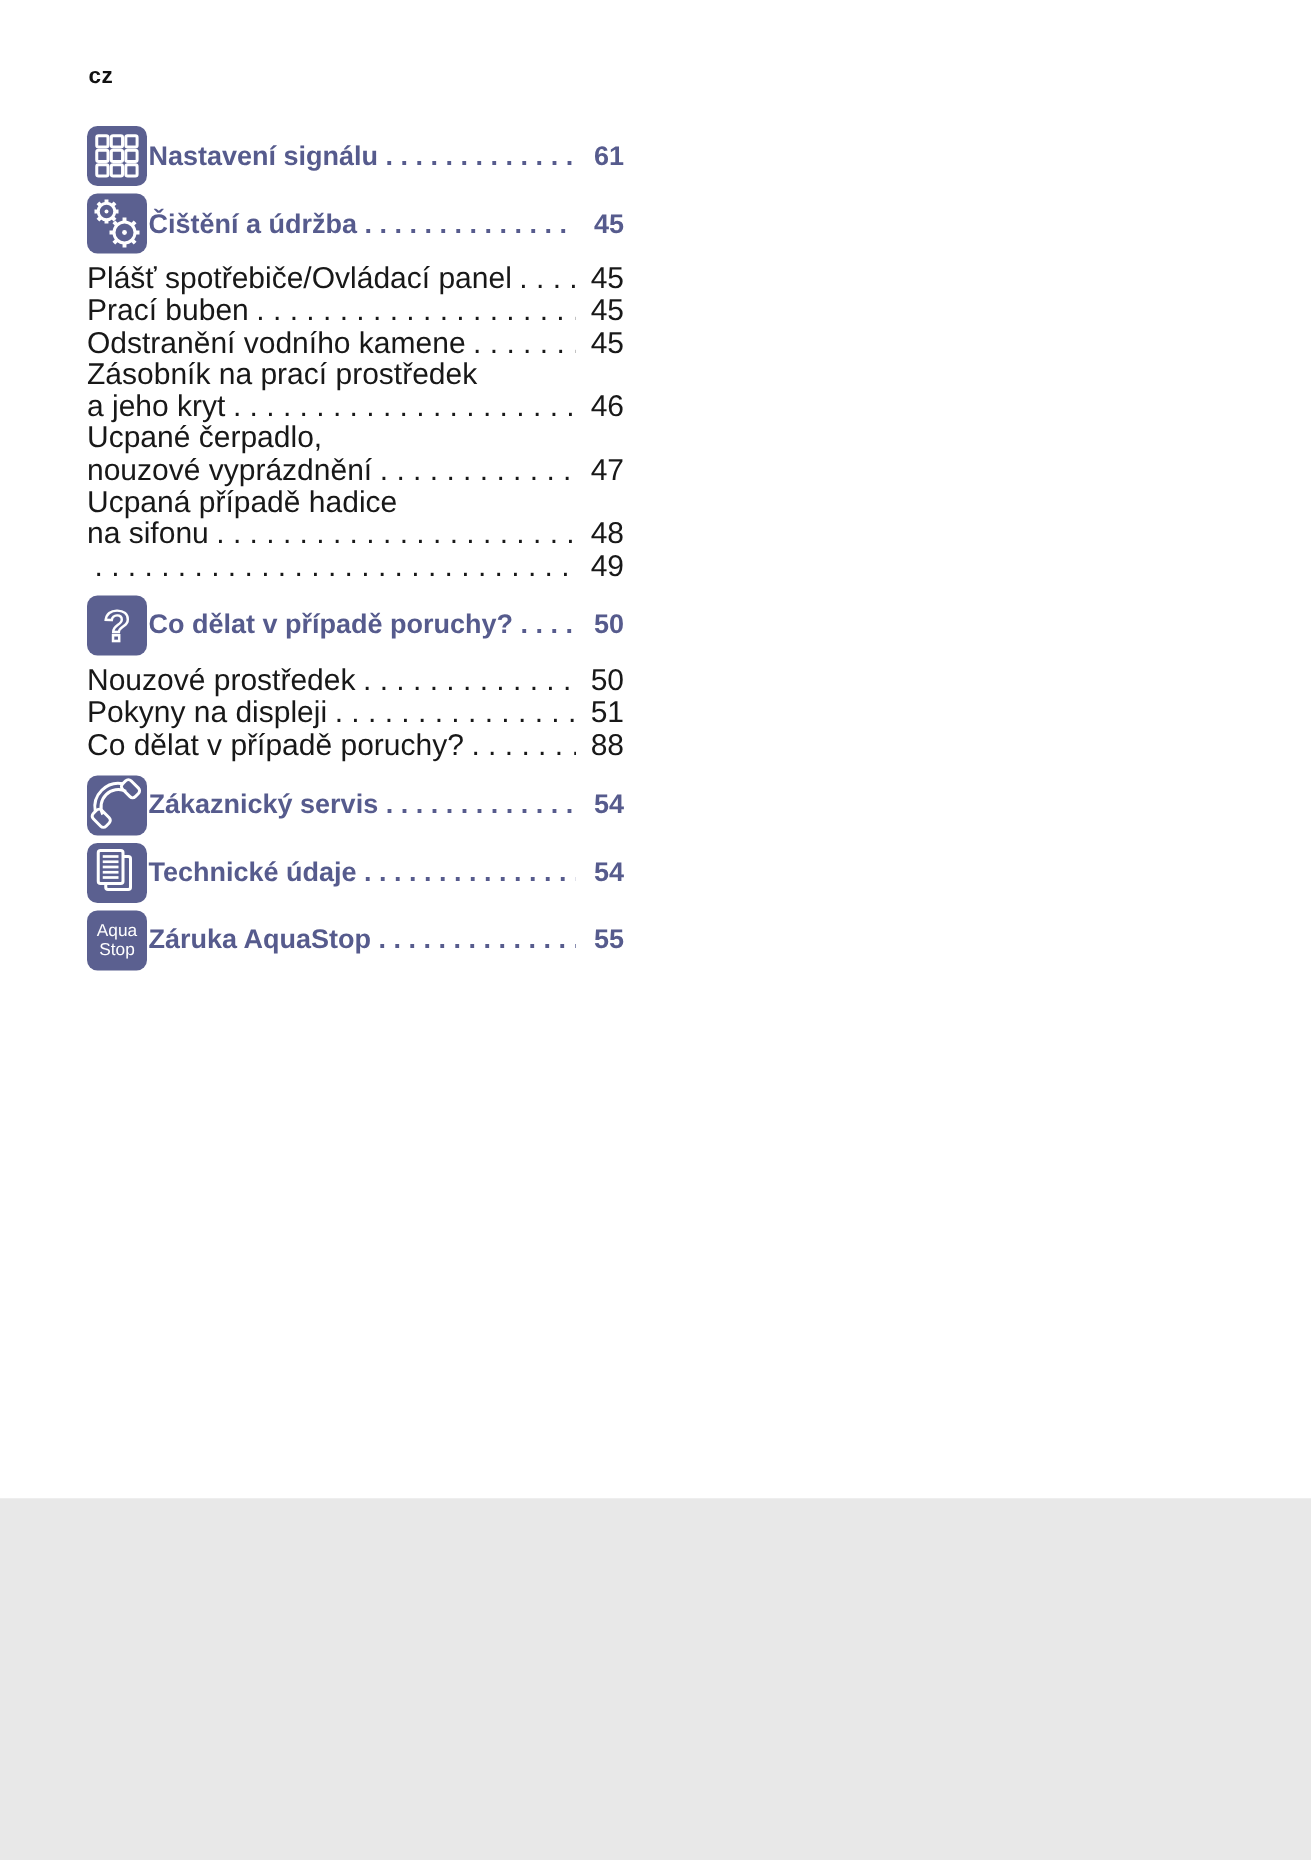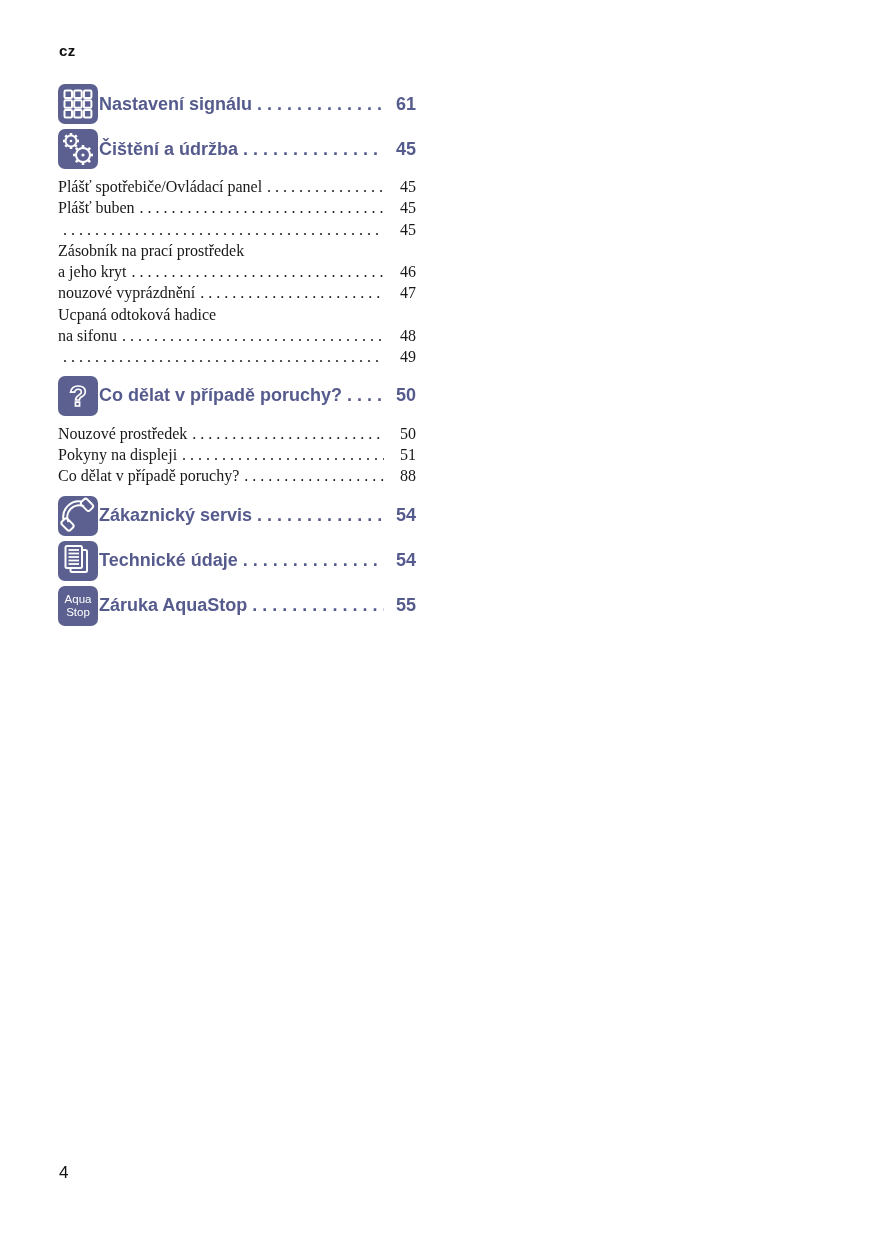"cz" .page { height: 1240px -> 999px }
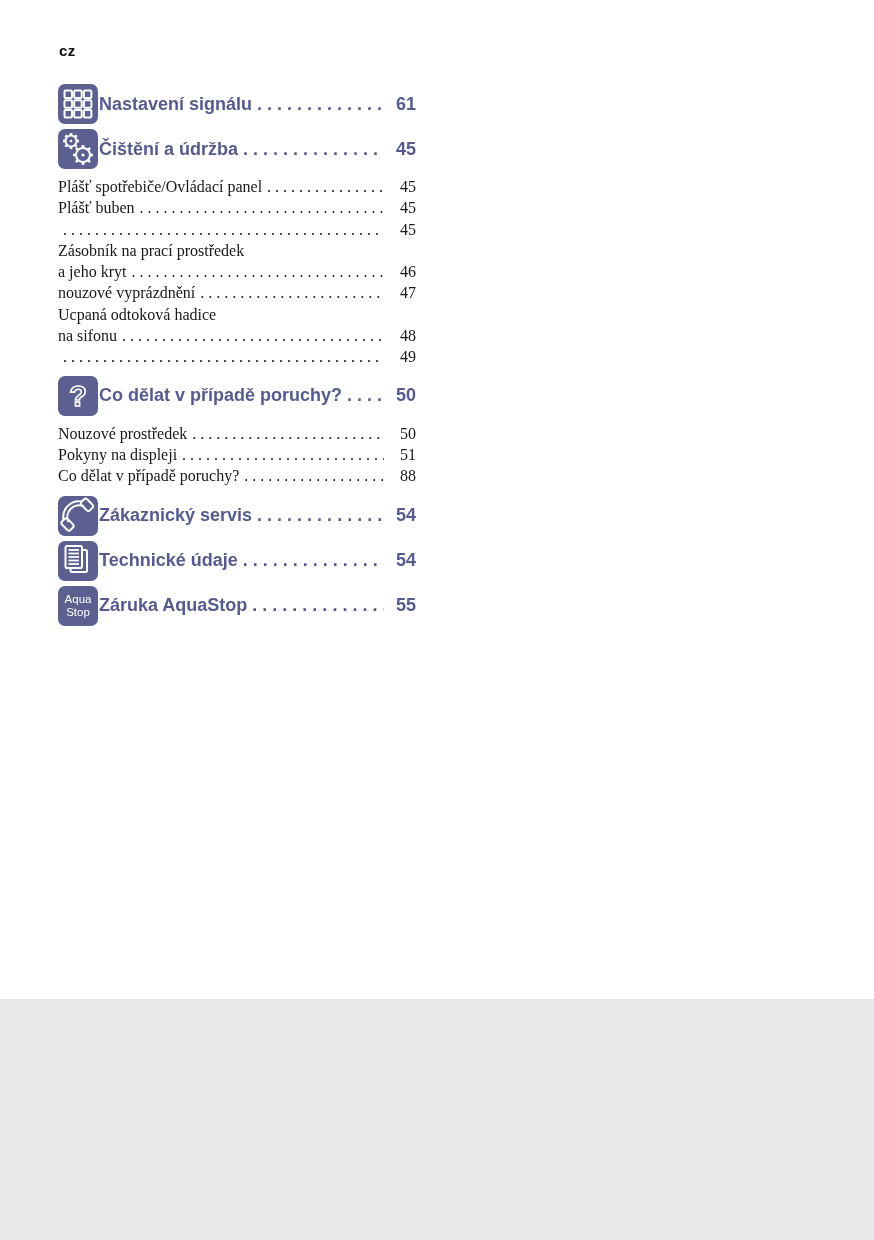"Plášť spotřebiče/Ovládací panel" .item { font-family: Liberation Serif, serif -> none; font-size: 16px -> 20px }
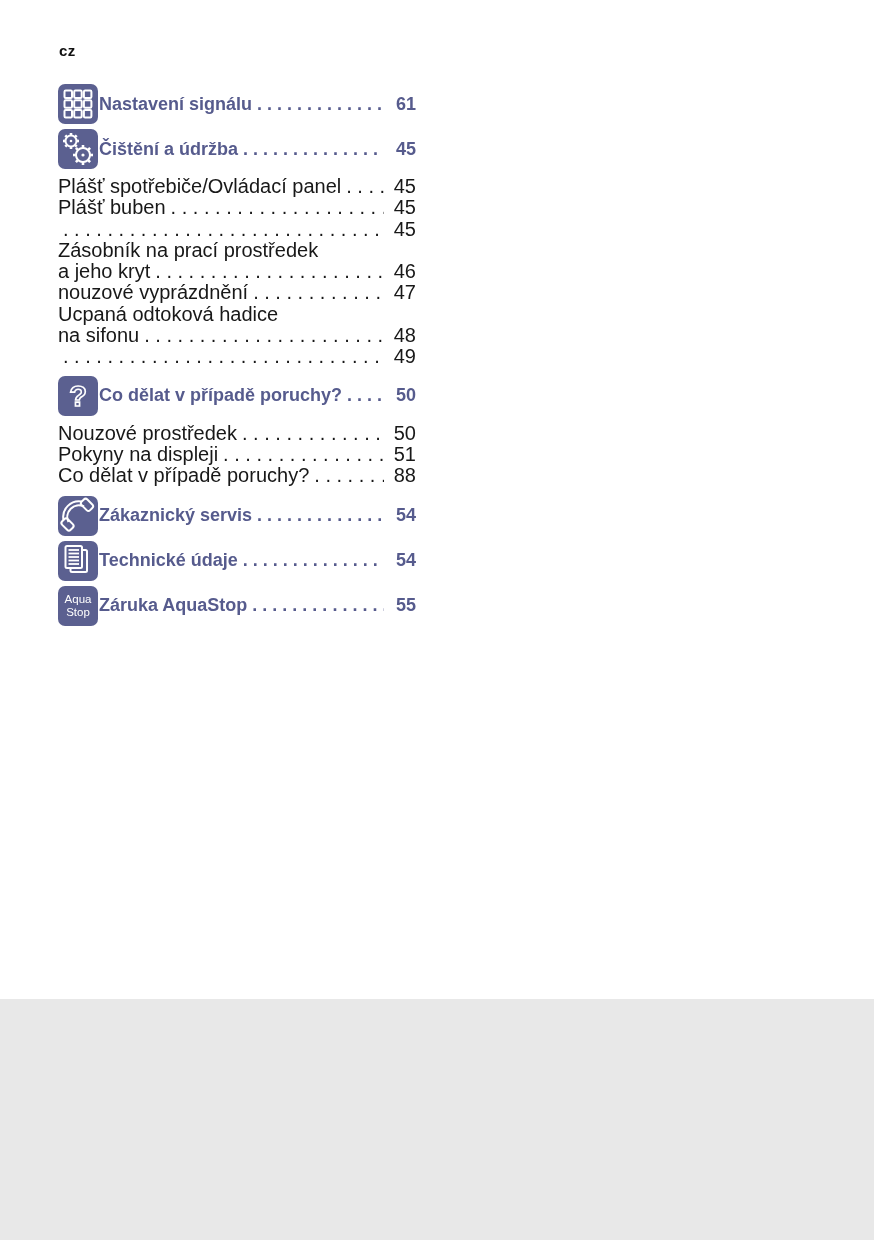"Plášť buben" span.t { text: Plášť -> Prací }
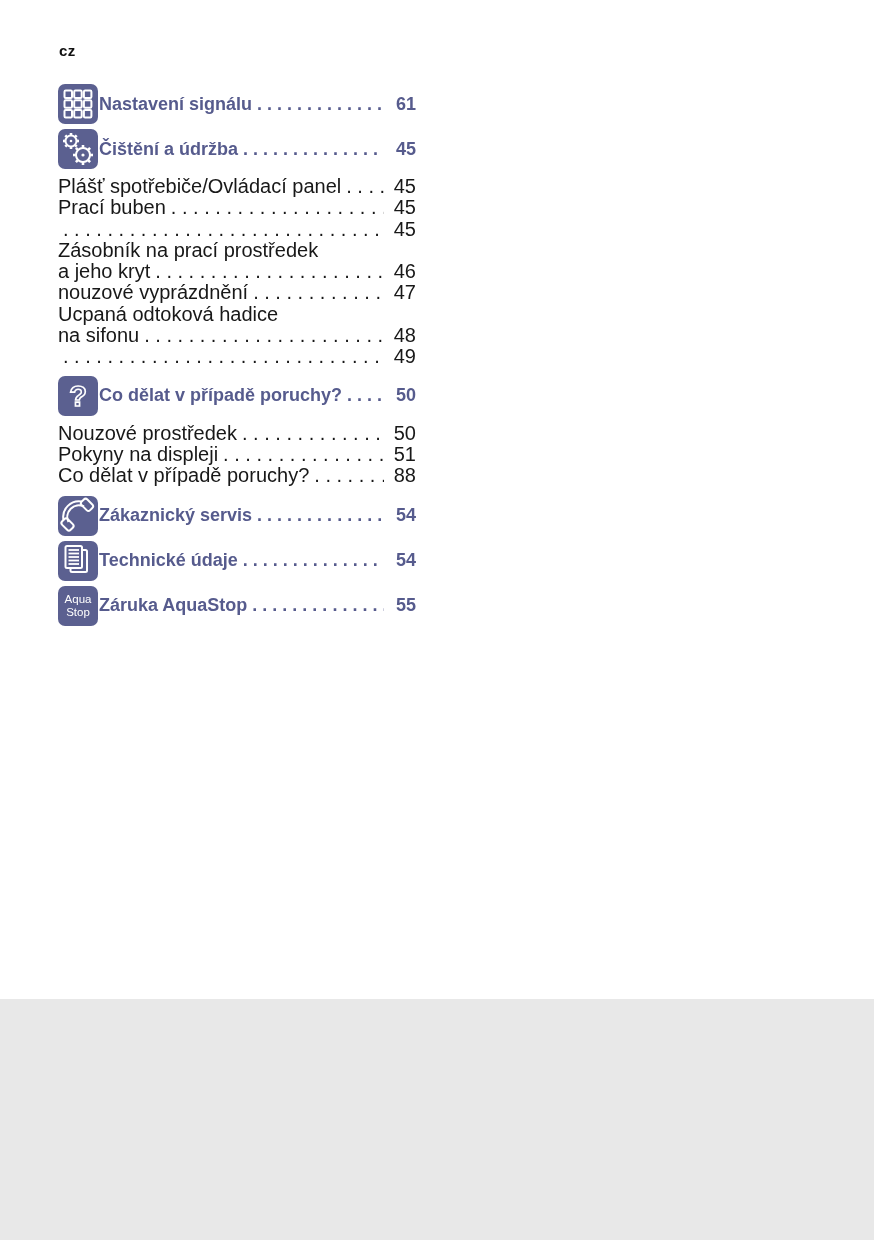"Odstranění vodního kamene" span.t { html: none -> <span>Odstranění vodního kamene</span> }
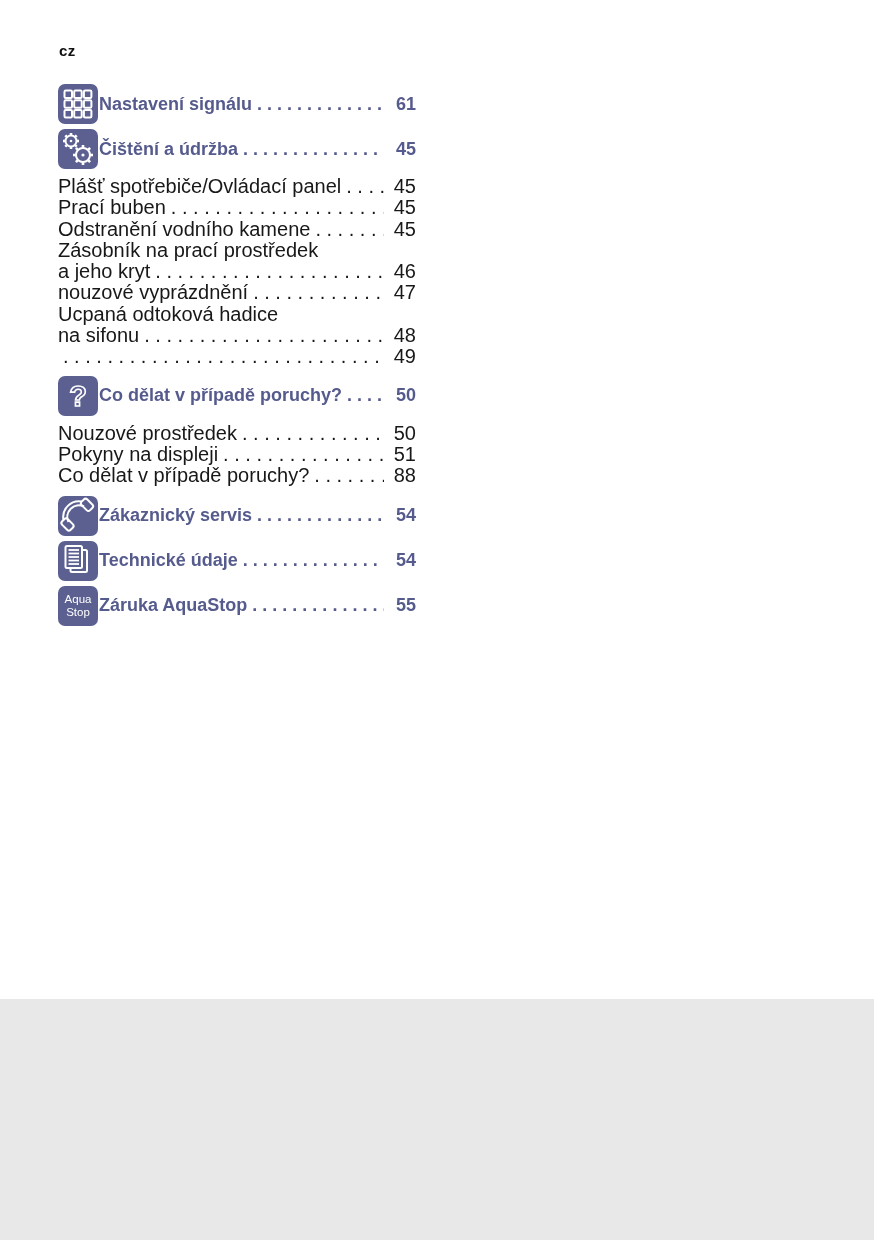"Ucpané čerpadlo," div.item { html: none -> <div> <span>Ucpané čerpadlo,</span> </div> }
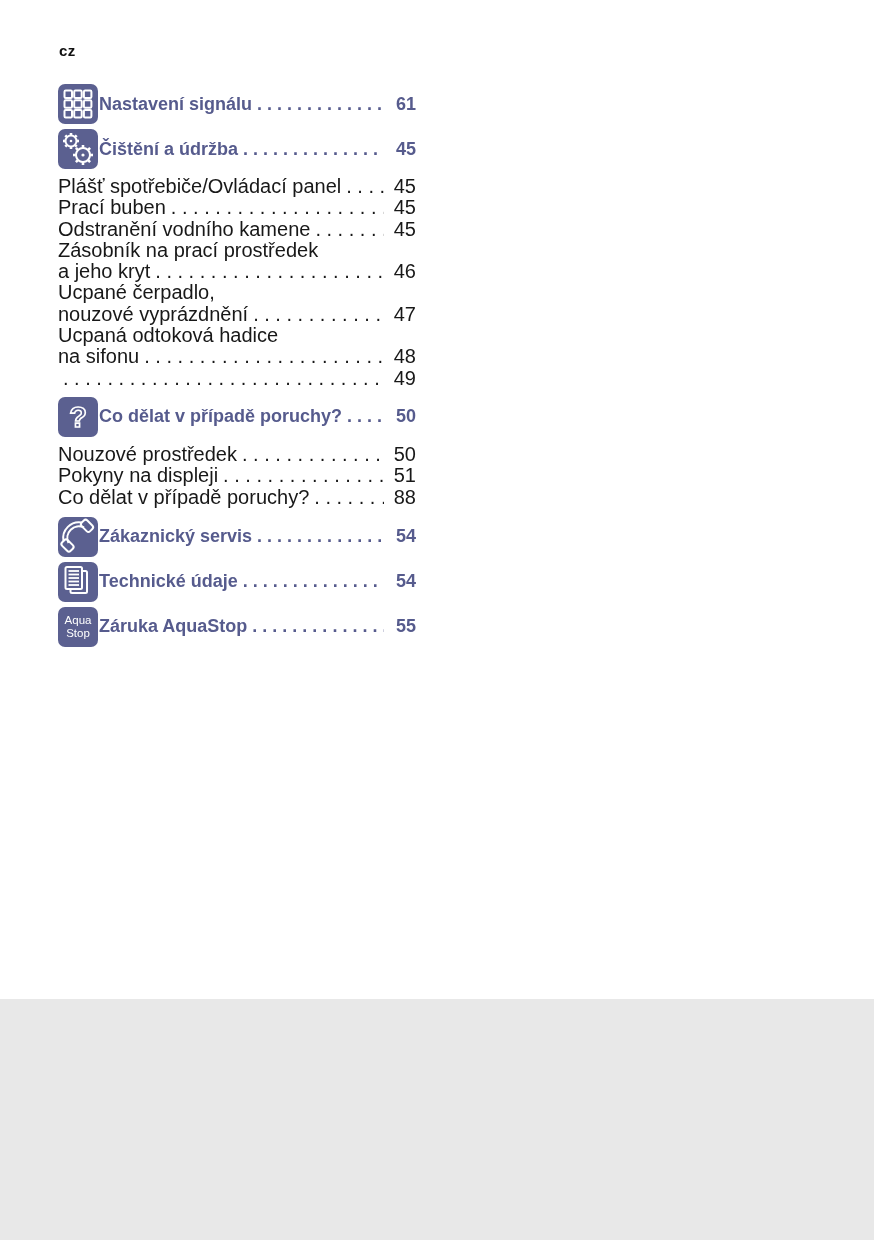"Ucpaná odtoková hadice" span.t { text: odtoková -> případě }
